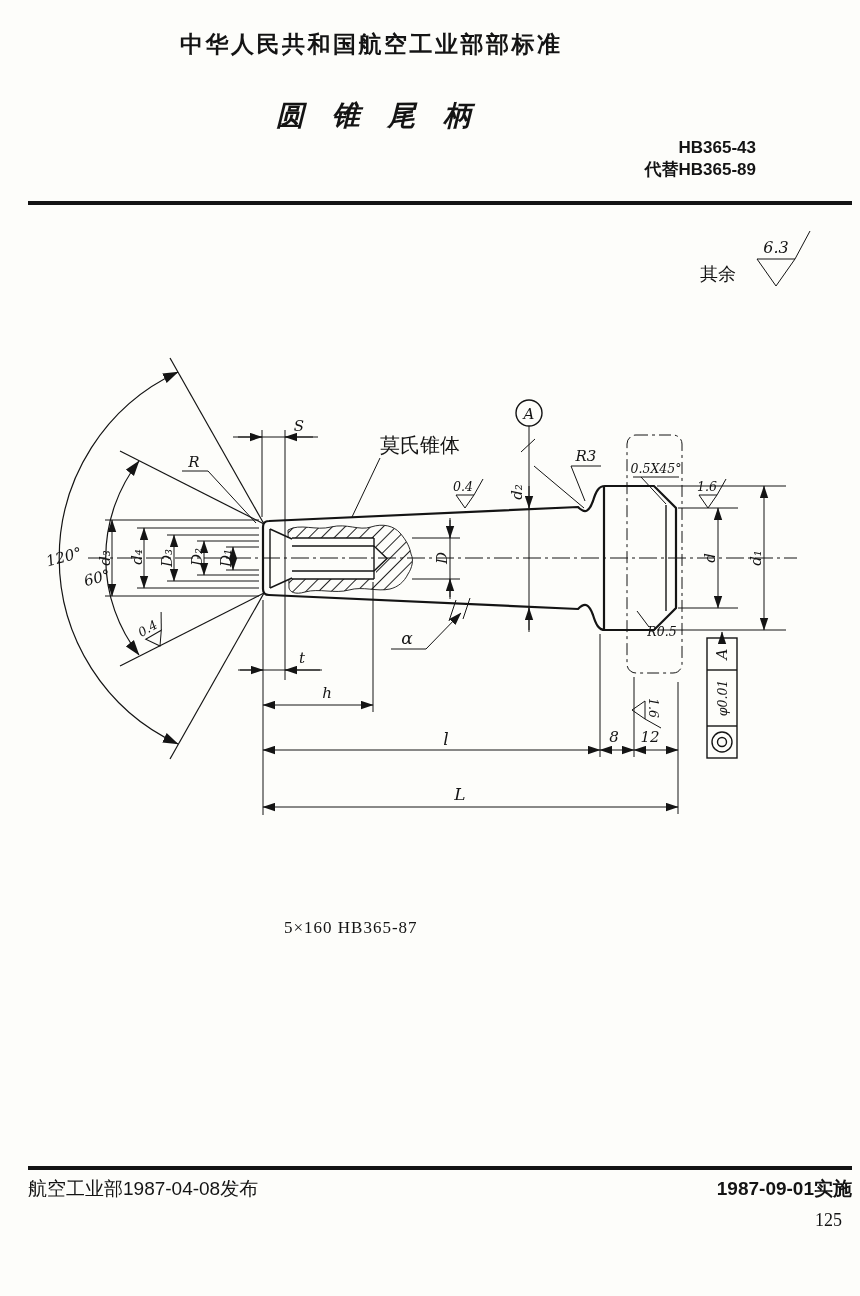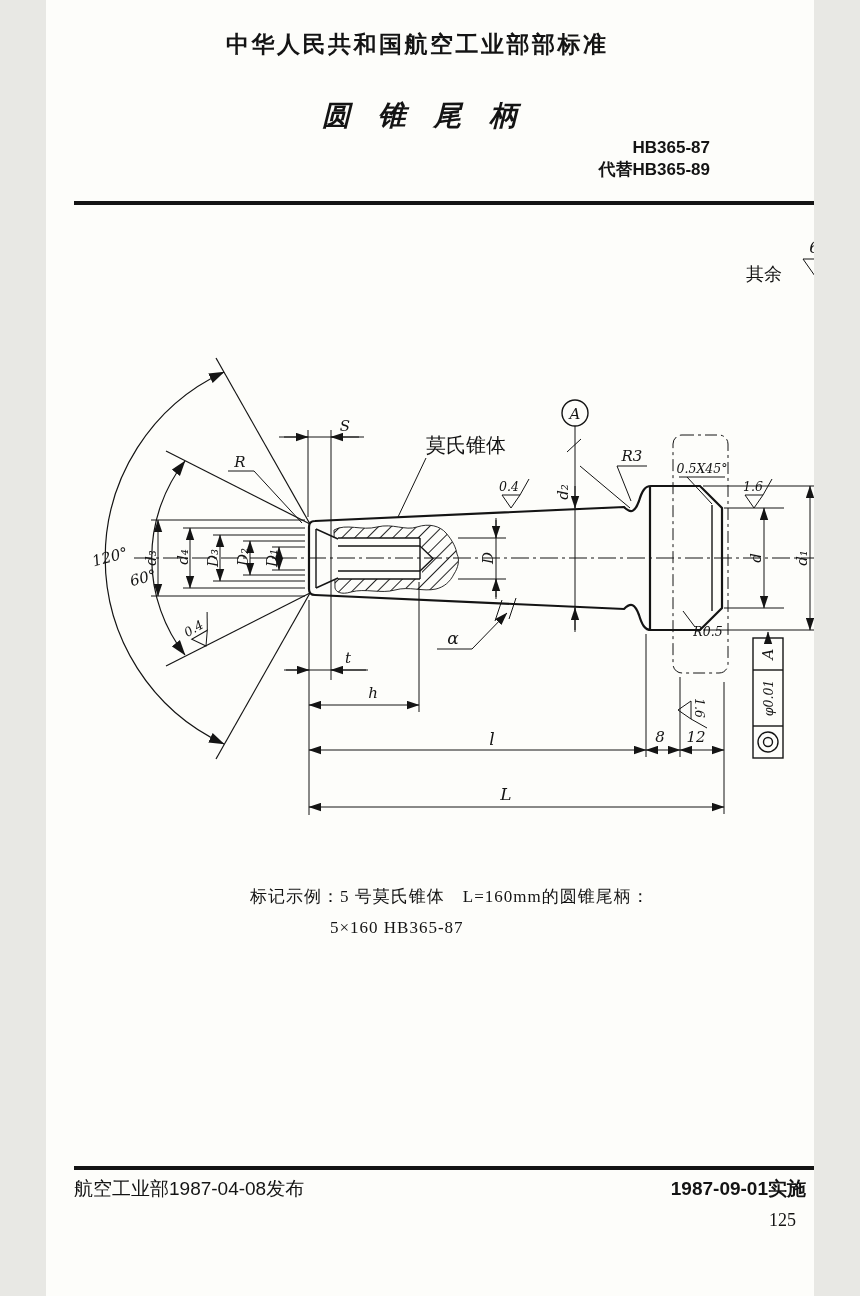"中华人民共和国航空工业部部标准" .page { width: 768px -> 860px }
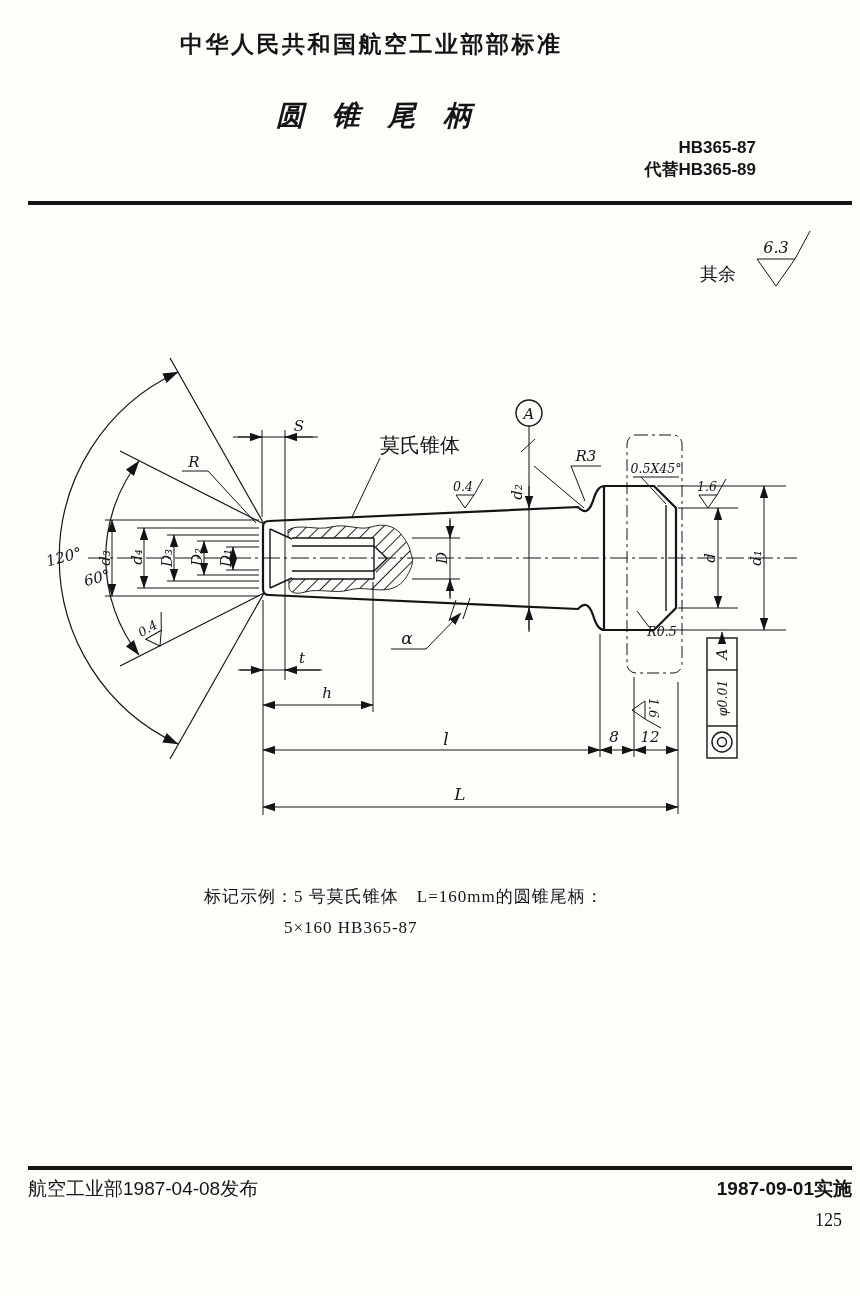"HB365-87" div { text: HB365-87 -> HB365-43 }
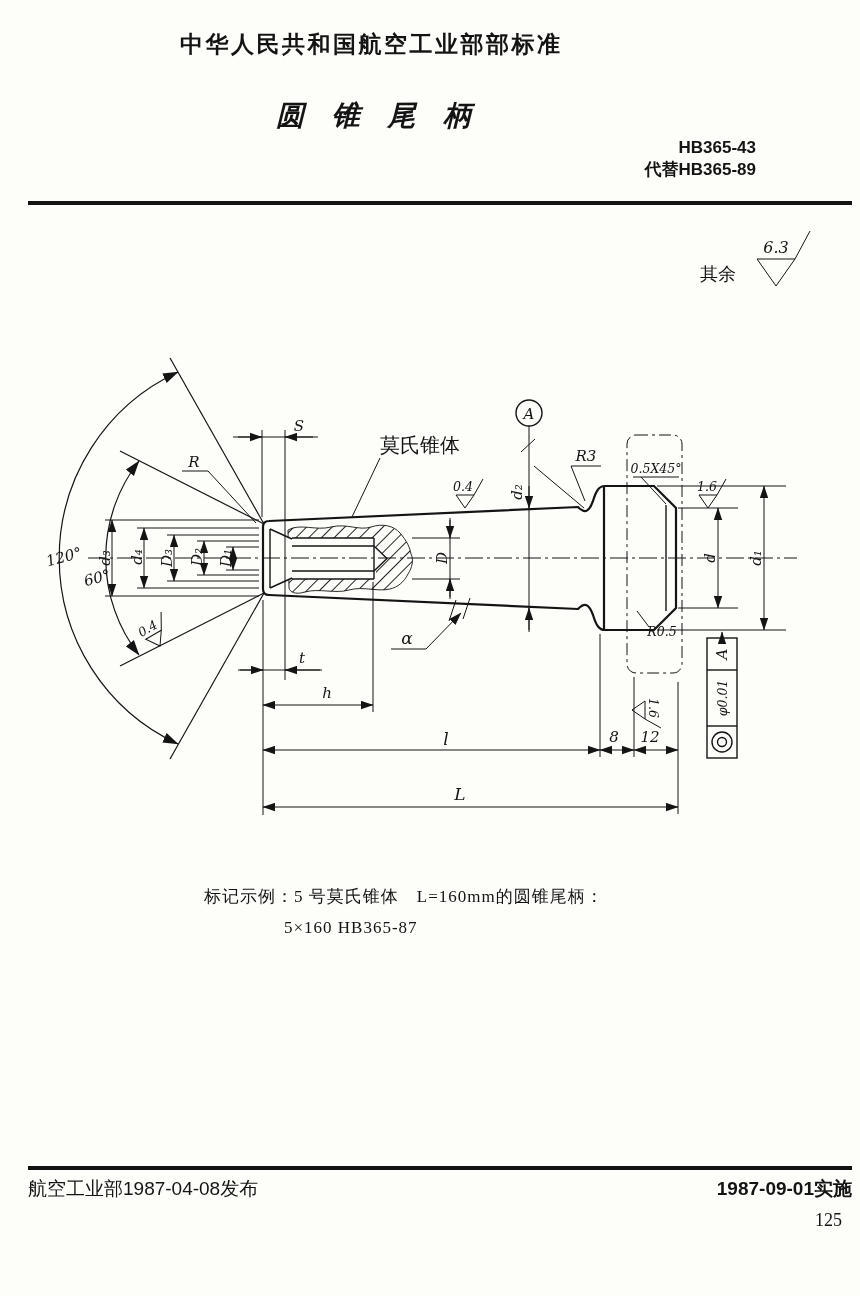"标记示例：5 号莫氏锥体 L=160mm的圆锥尾柄：" div.abs { html: <div>标记示例：5 号莫氏锥体 L=160mm的圆锥尾柄：</div> -> none }
